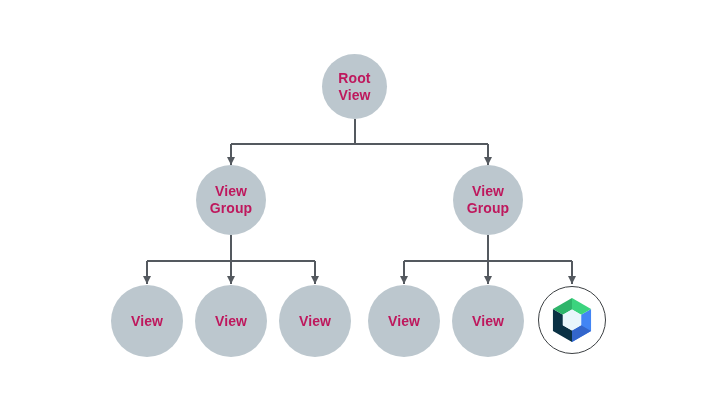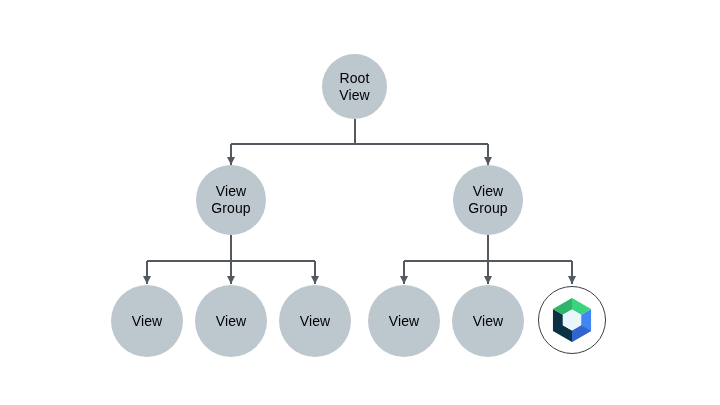"Root" div.canvas { color: #000000 -> #be185d; font-weight: none -> bold }
